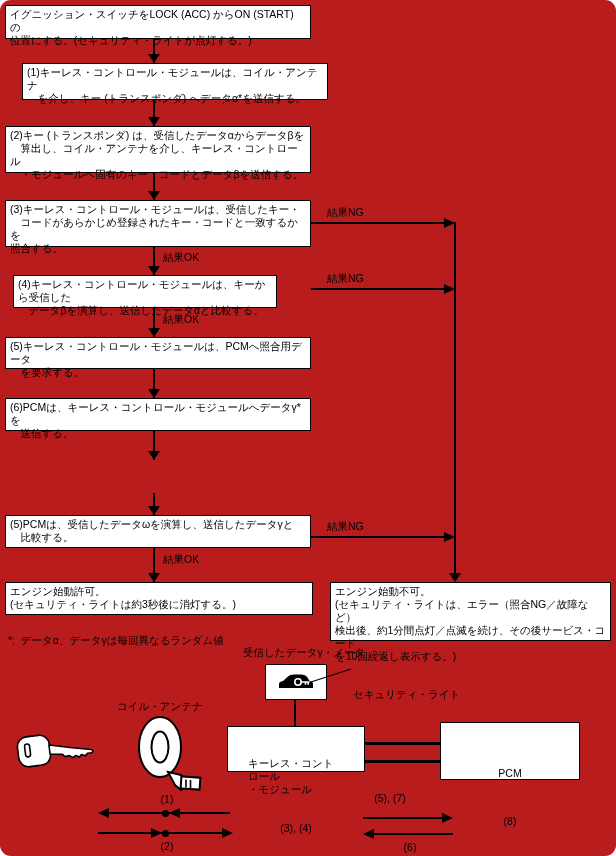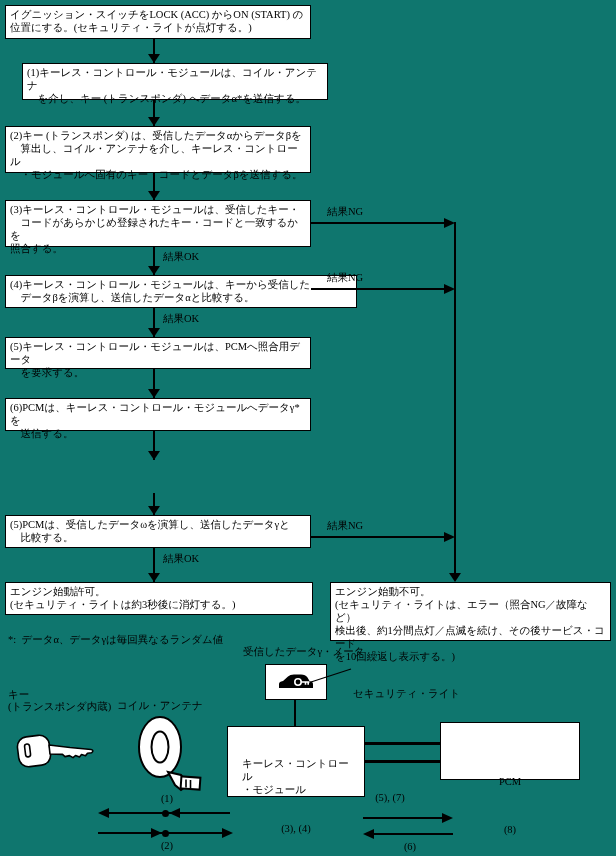"イグニッション・スイッチをLOCK (ACC) からON (START) の" .canvas { background: #0f766e -> #b91c1c; border-radius: none -> 11px; font-family: Liberation Serif, serif -> Liberation Sans, sans-serif }
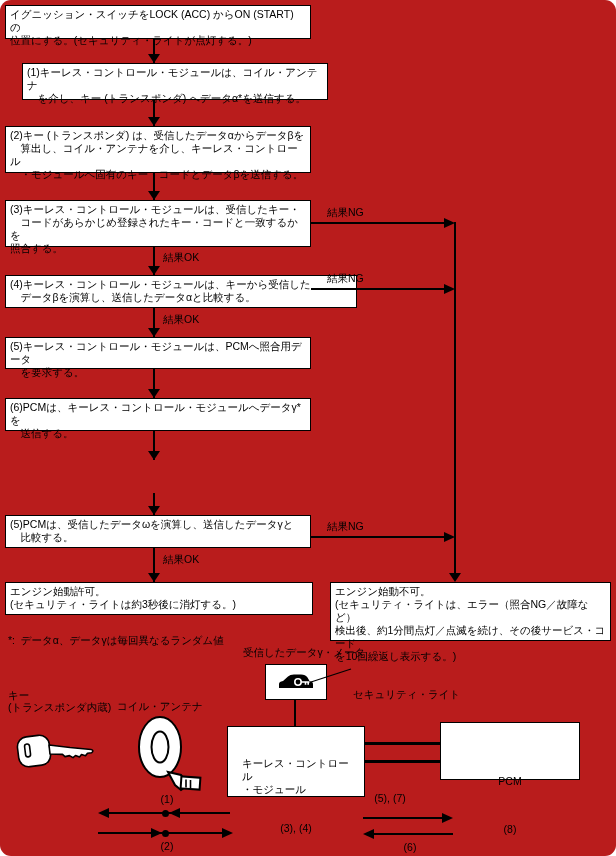"(4)キーレス・コントロール・モジュールは、キーから受信した" div.box { left: 5px -> 13px; width: 352px -> 264px }
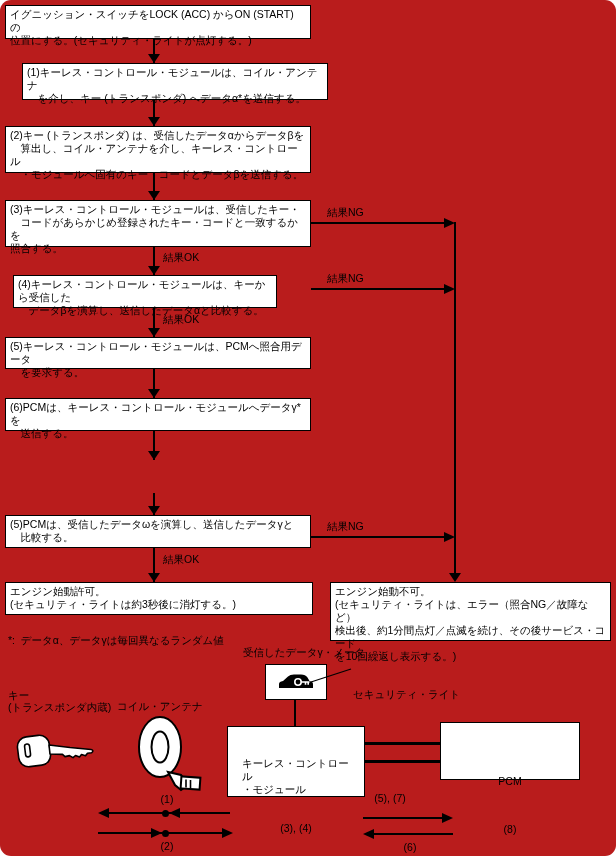"キー" div.lbl { html: <div>キー (トランスポンダ内蔵)</div> -> none }
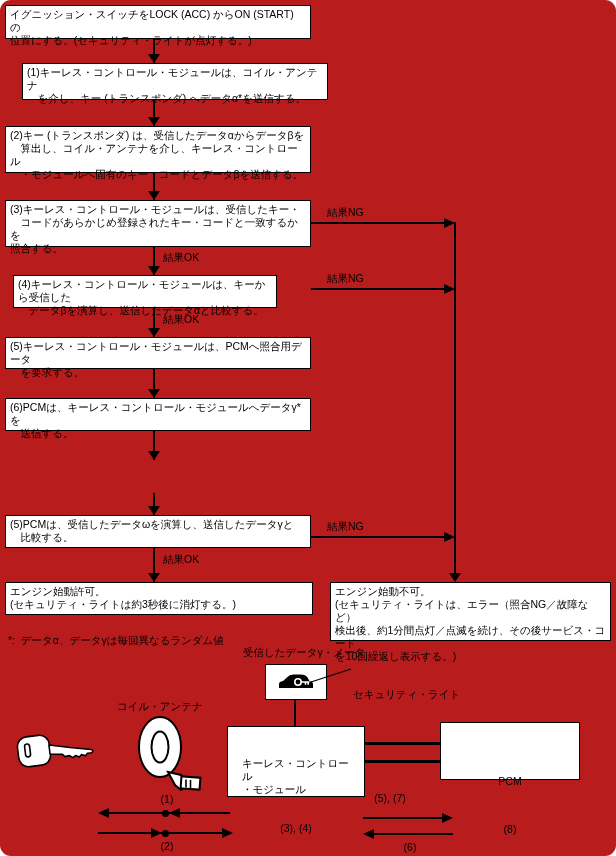"キーレス・コントロール" div.box { height: 71px -> 46px; padding: 4px 14px -> 4px 20px }
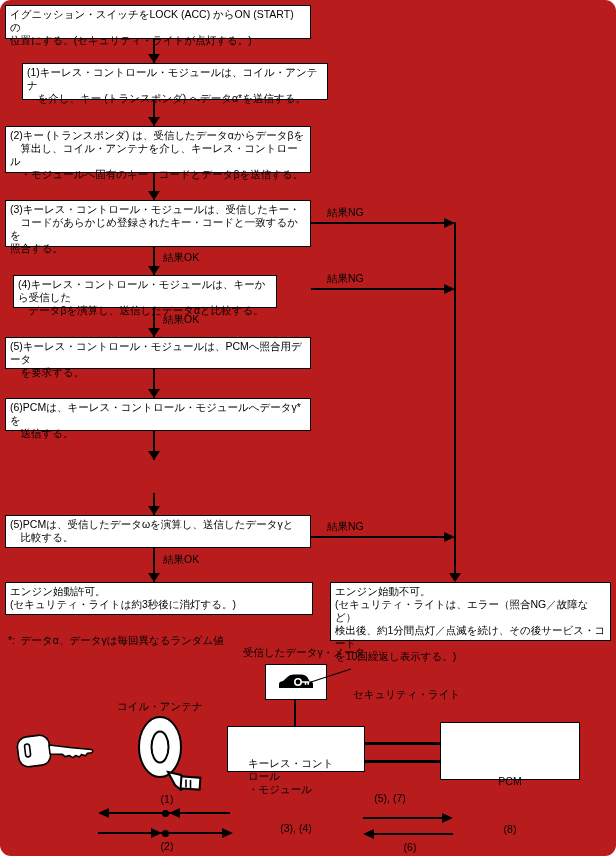"PCM" div { margin-top: 24px -> 16px }
